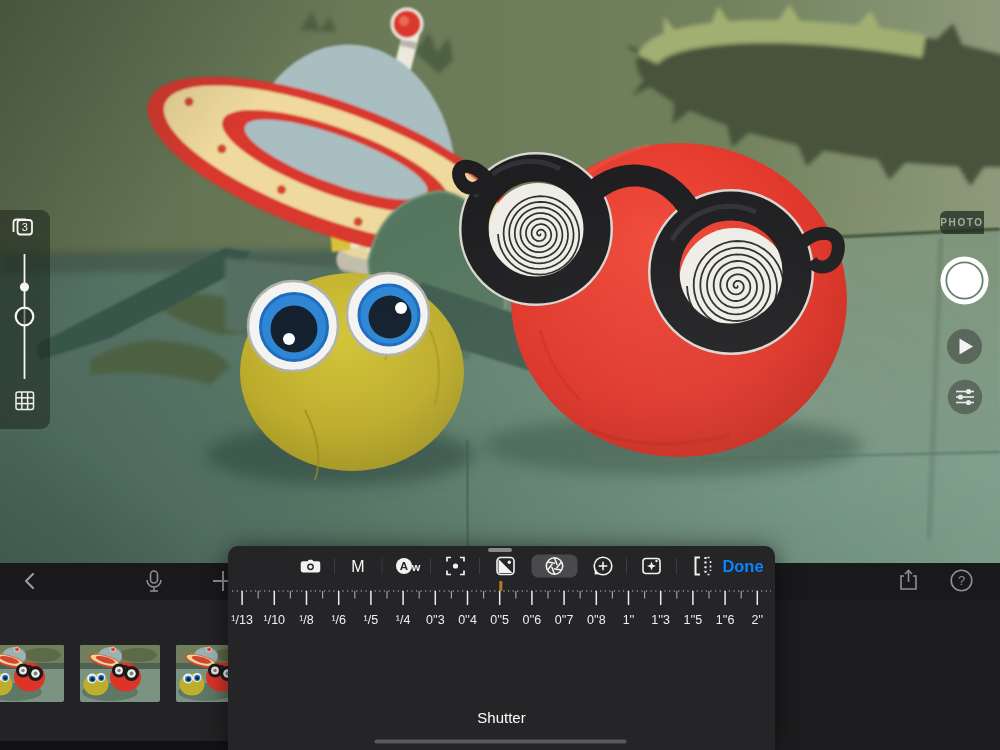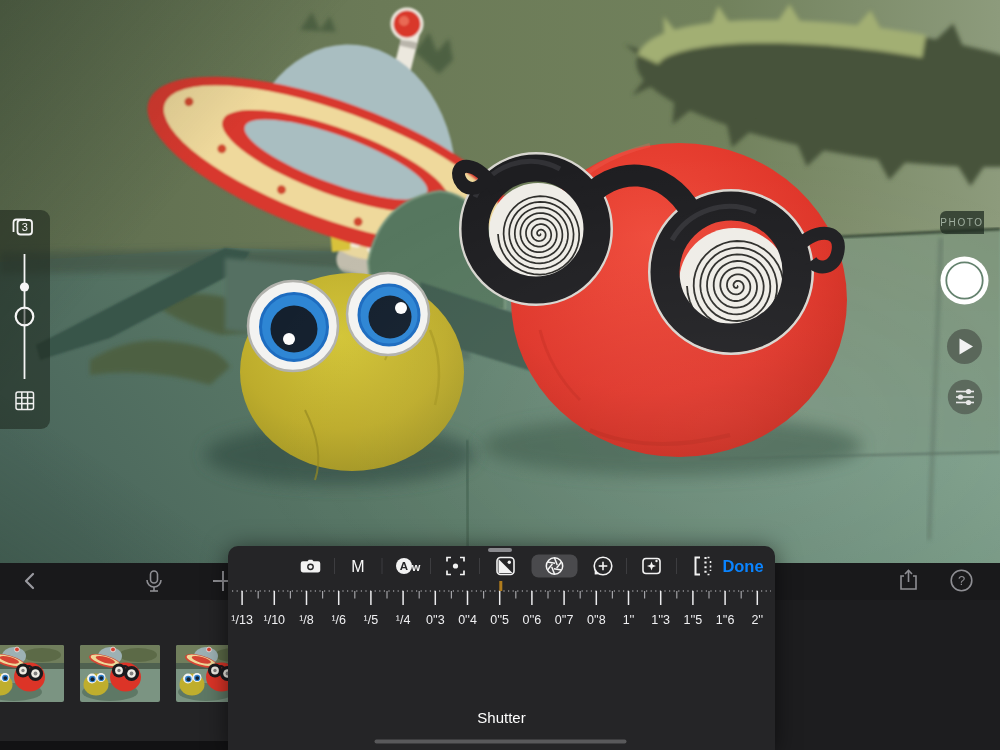"PHOTO" div.abs { font-weight: normal -> bold }
